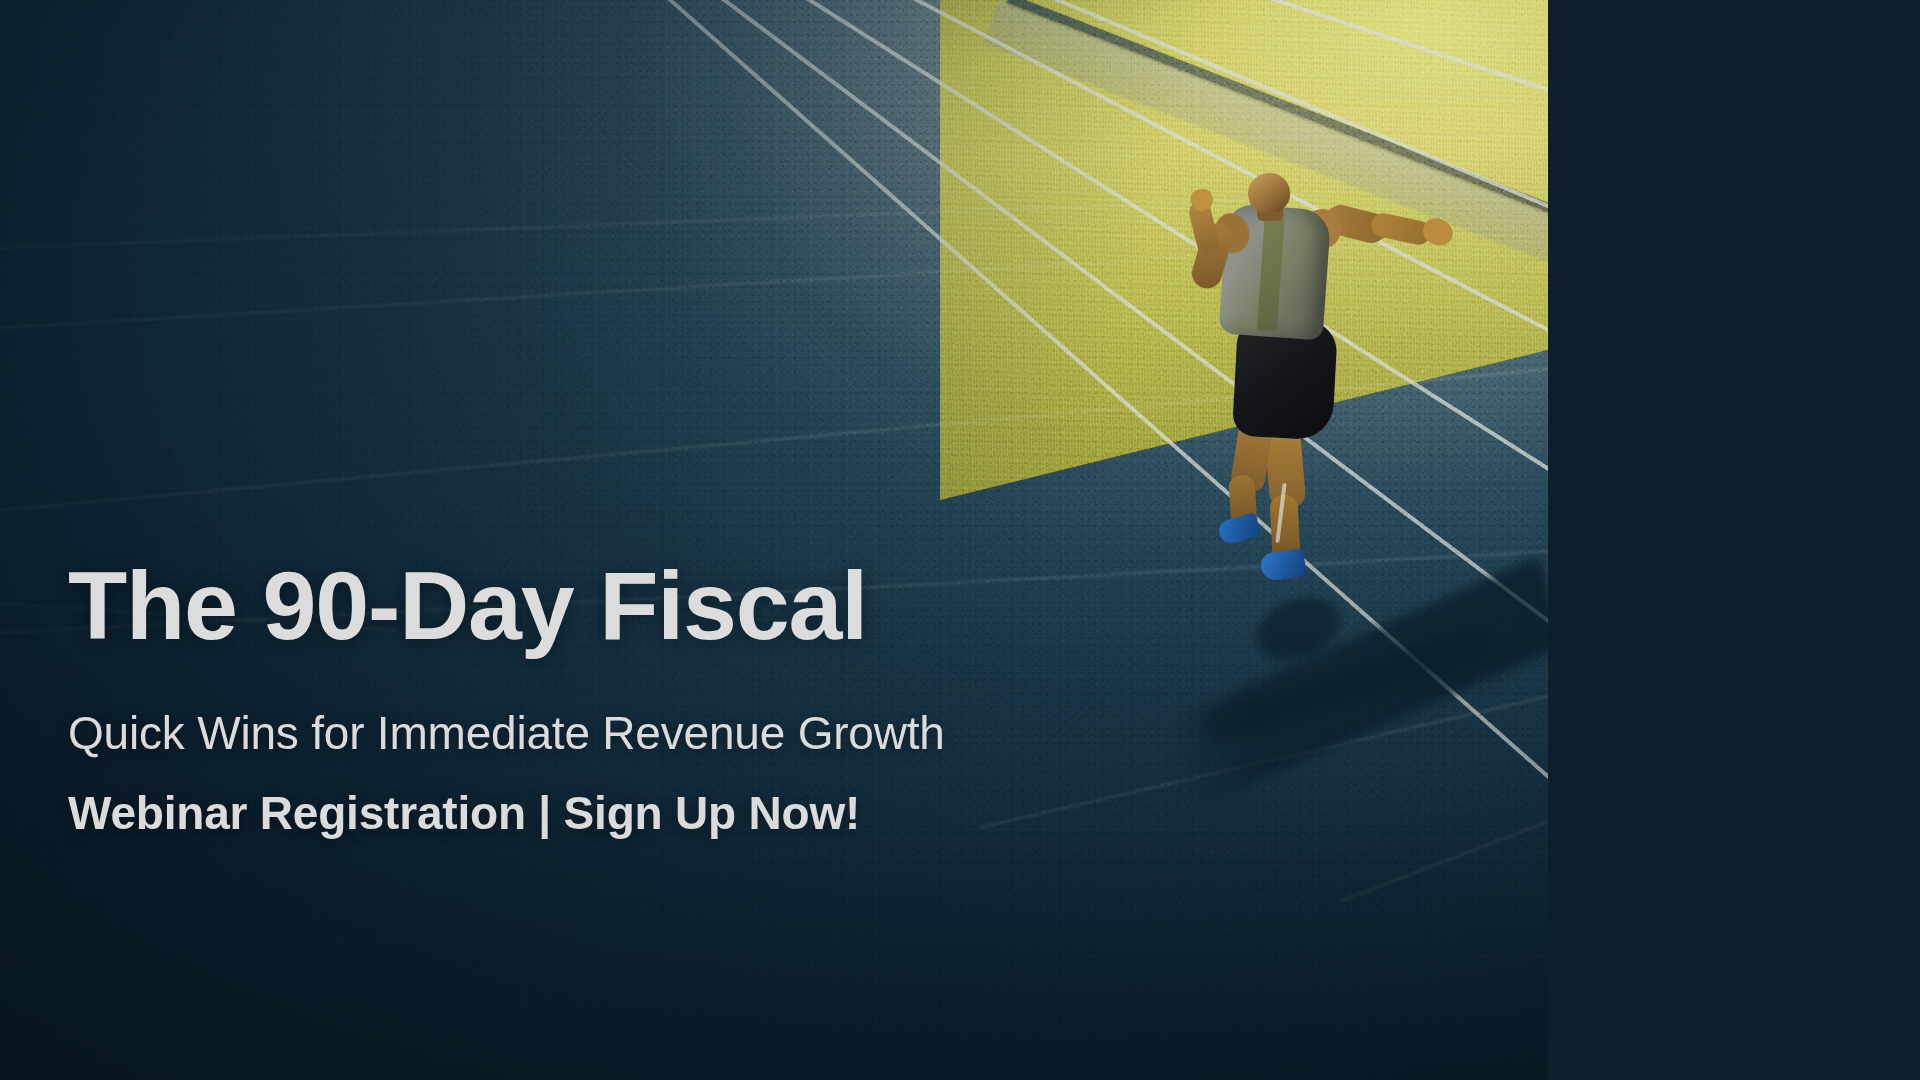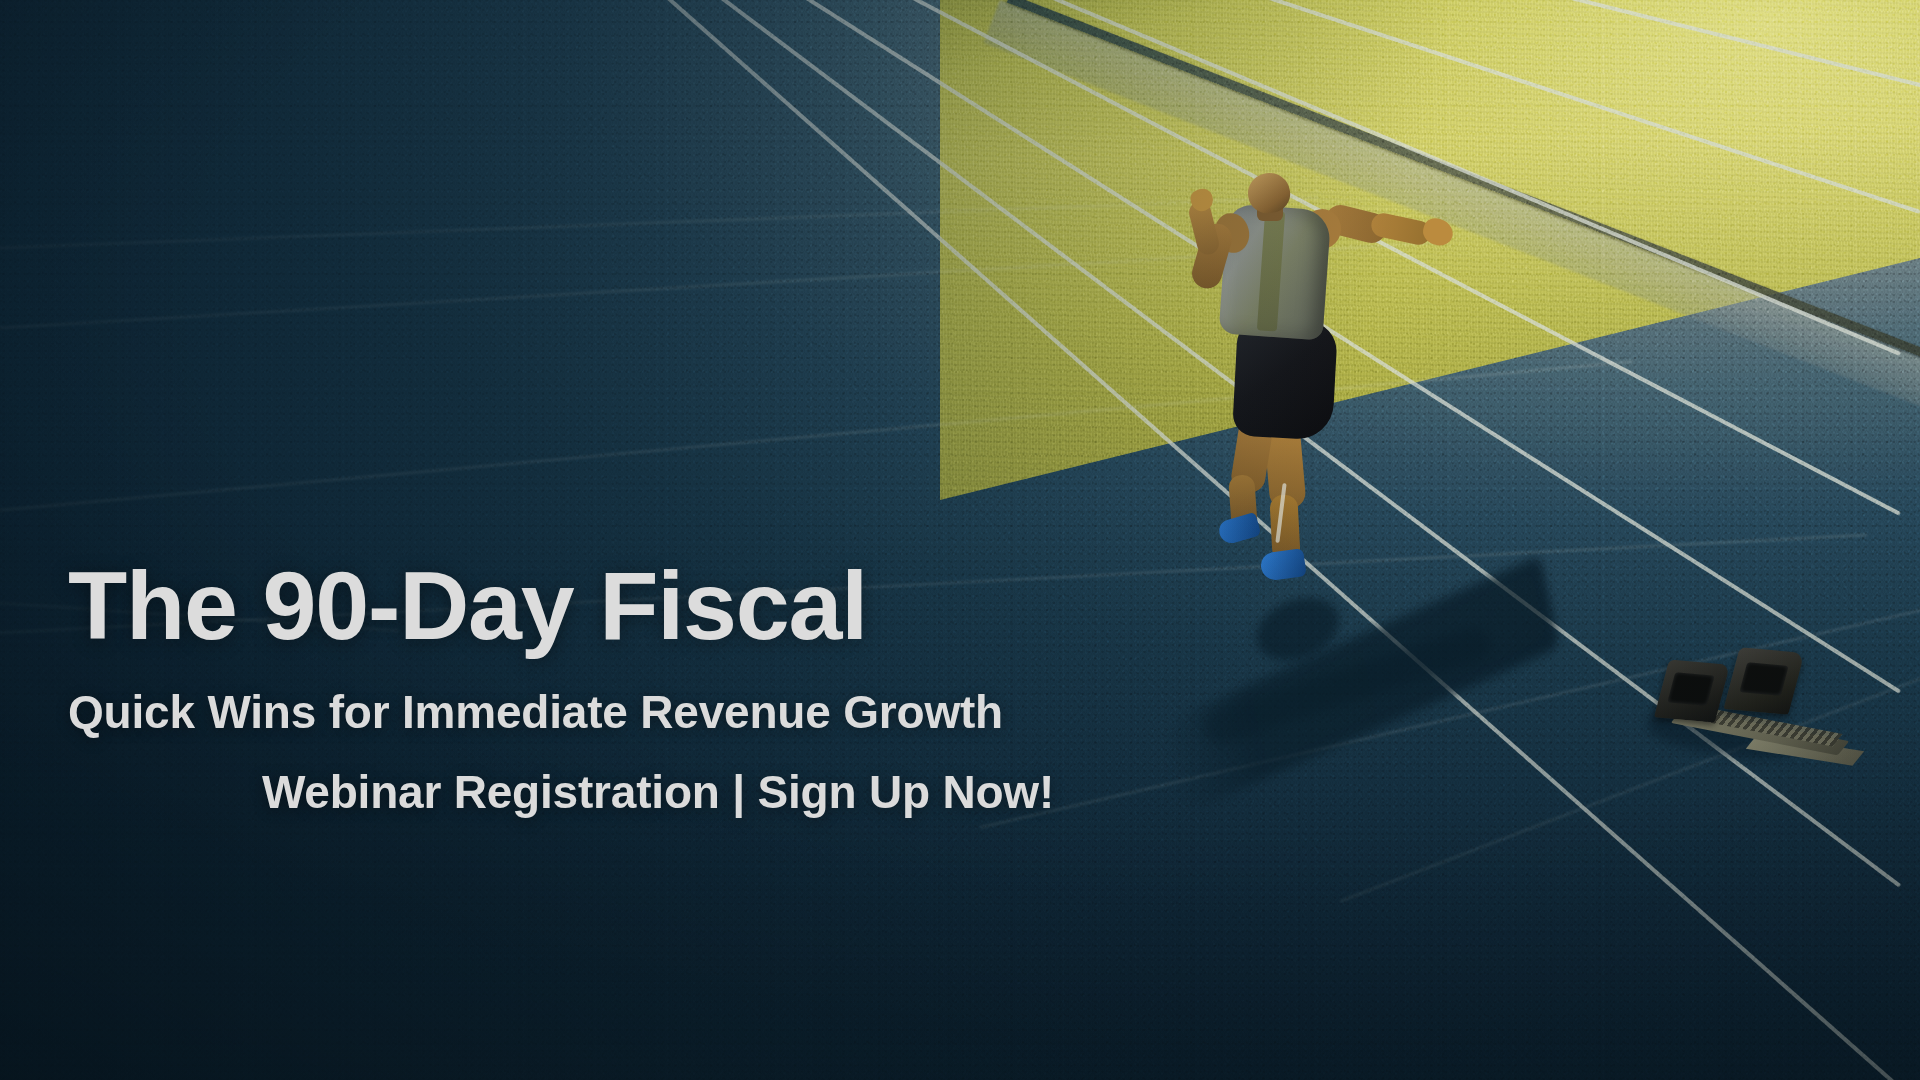"The 90-Day Fiscal" #banner { width: 1920px -> 1548px }
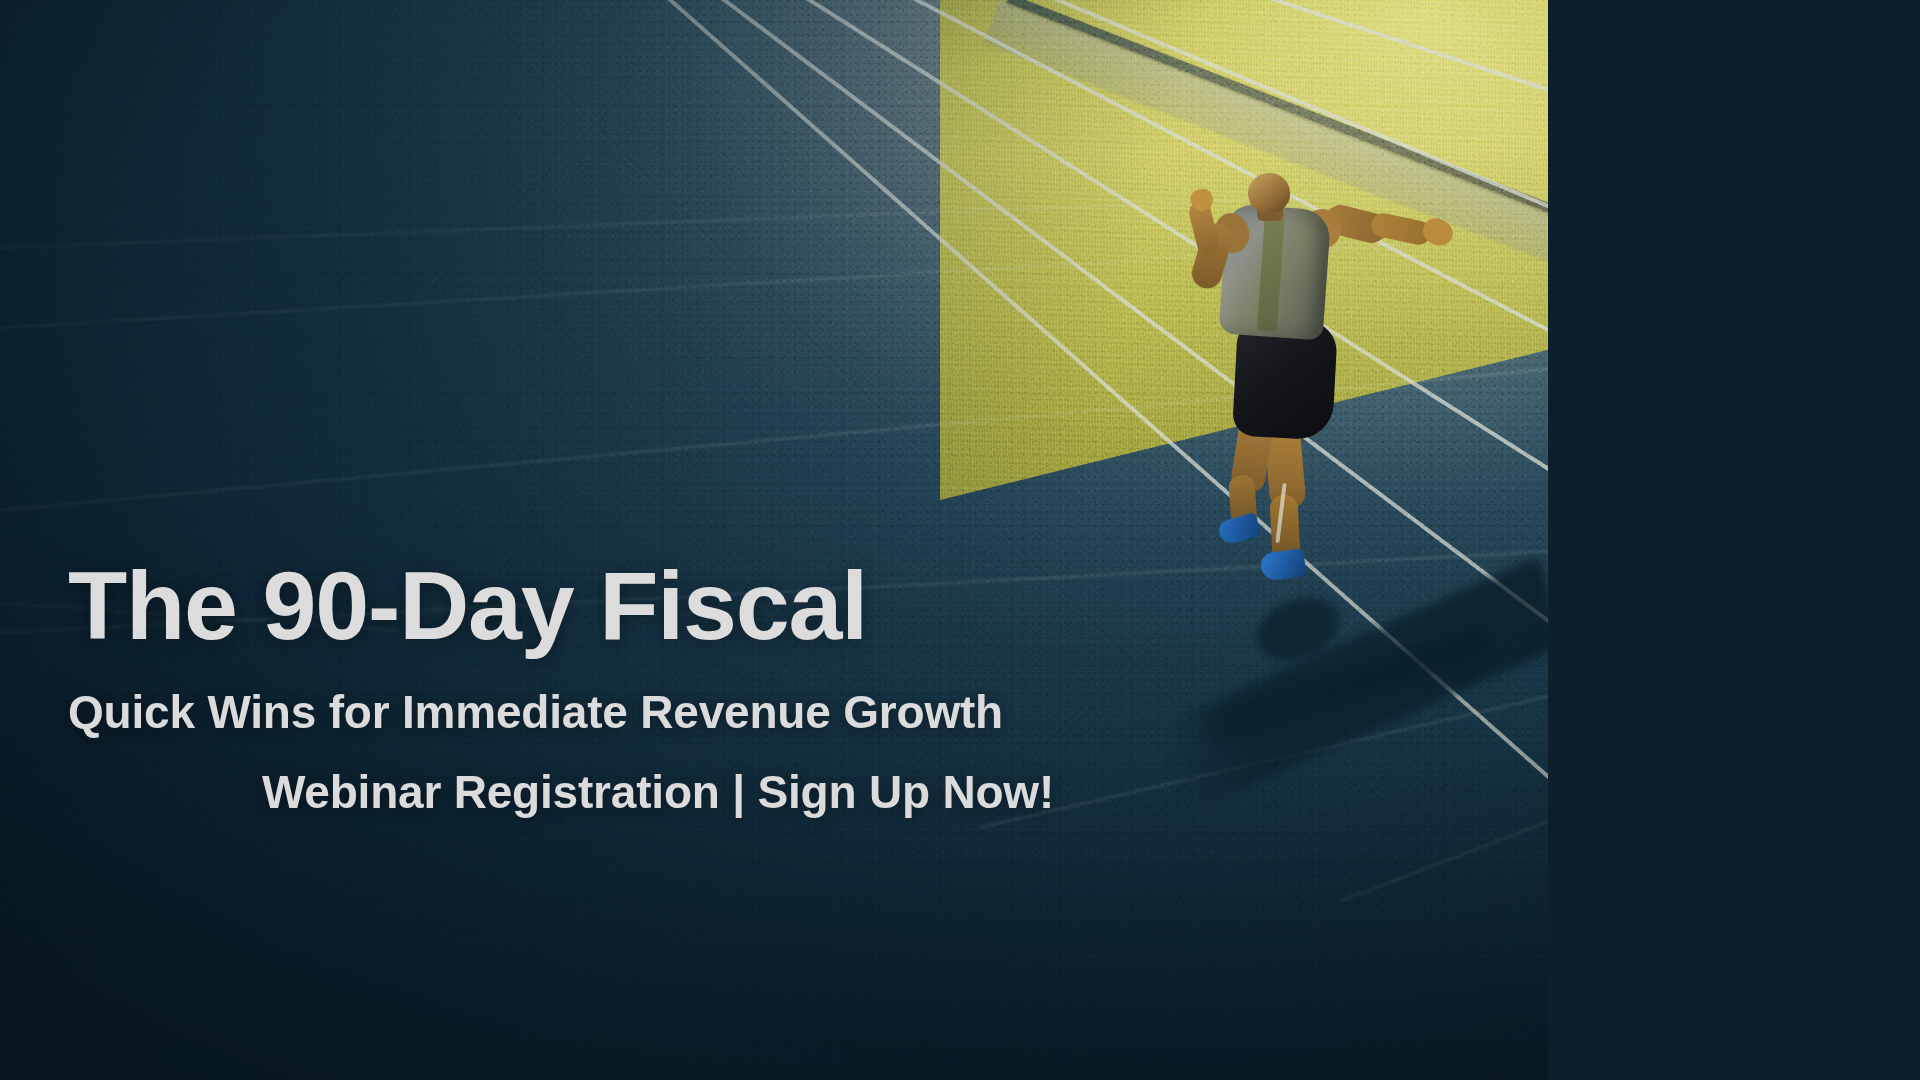"Quick Wins for Immediate Revenue" .subhead { font-weight: 700 -> 400; margin-top: 25px -> 46px }
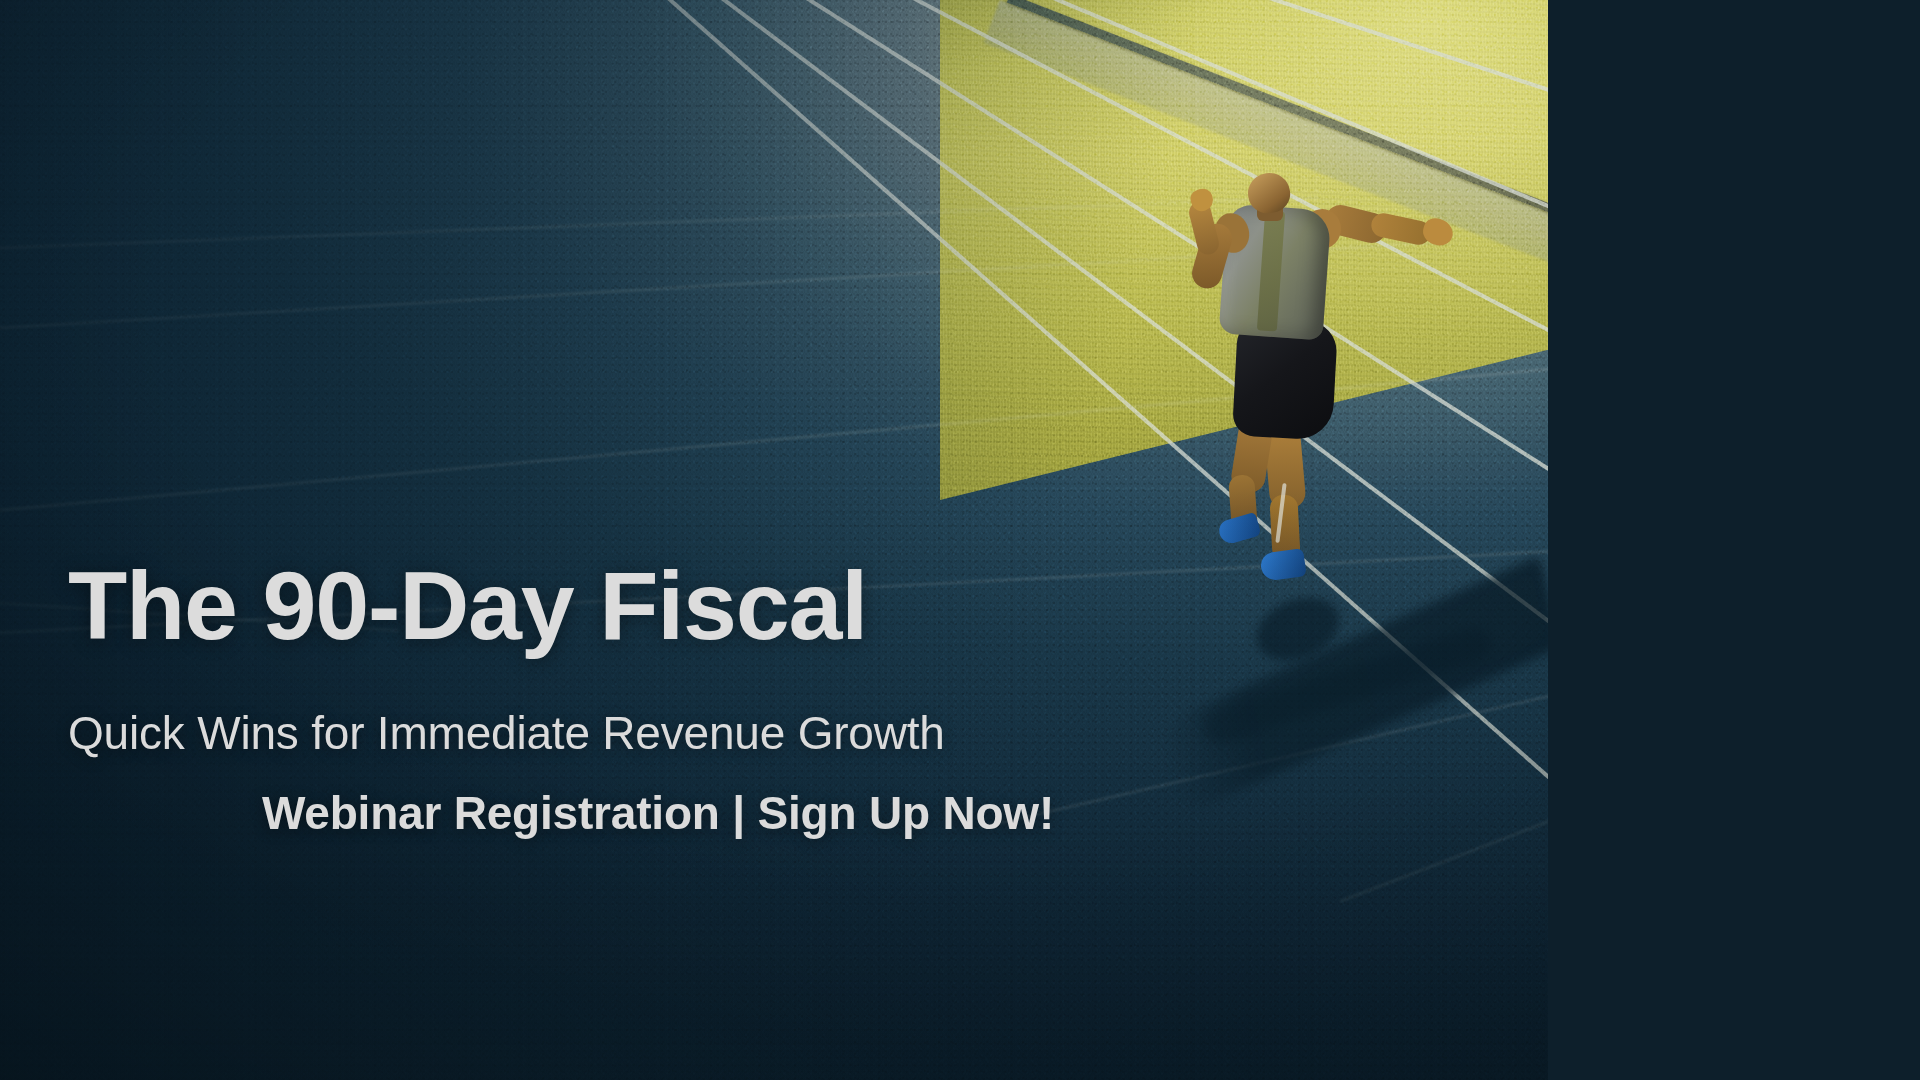"Webinar Registration | Sign Up" .cta { text-align: center -> none }
